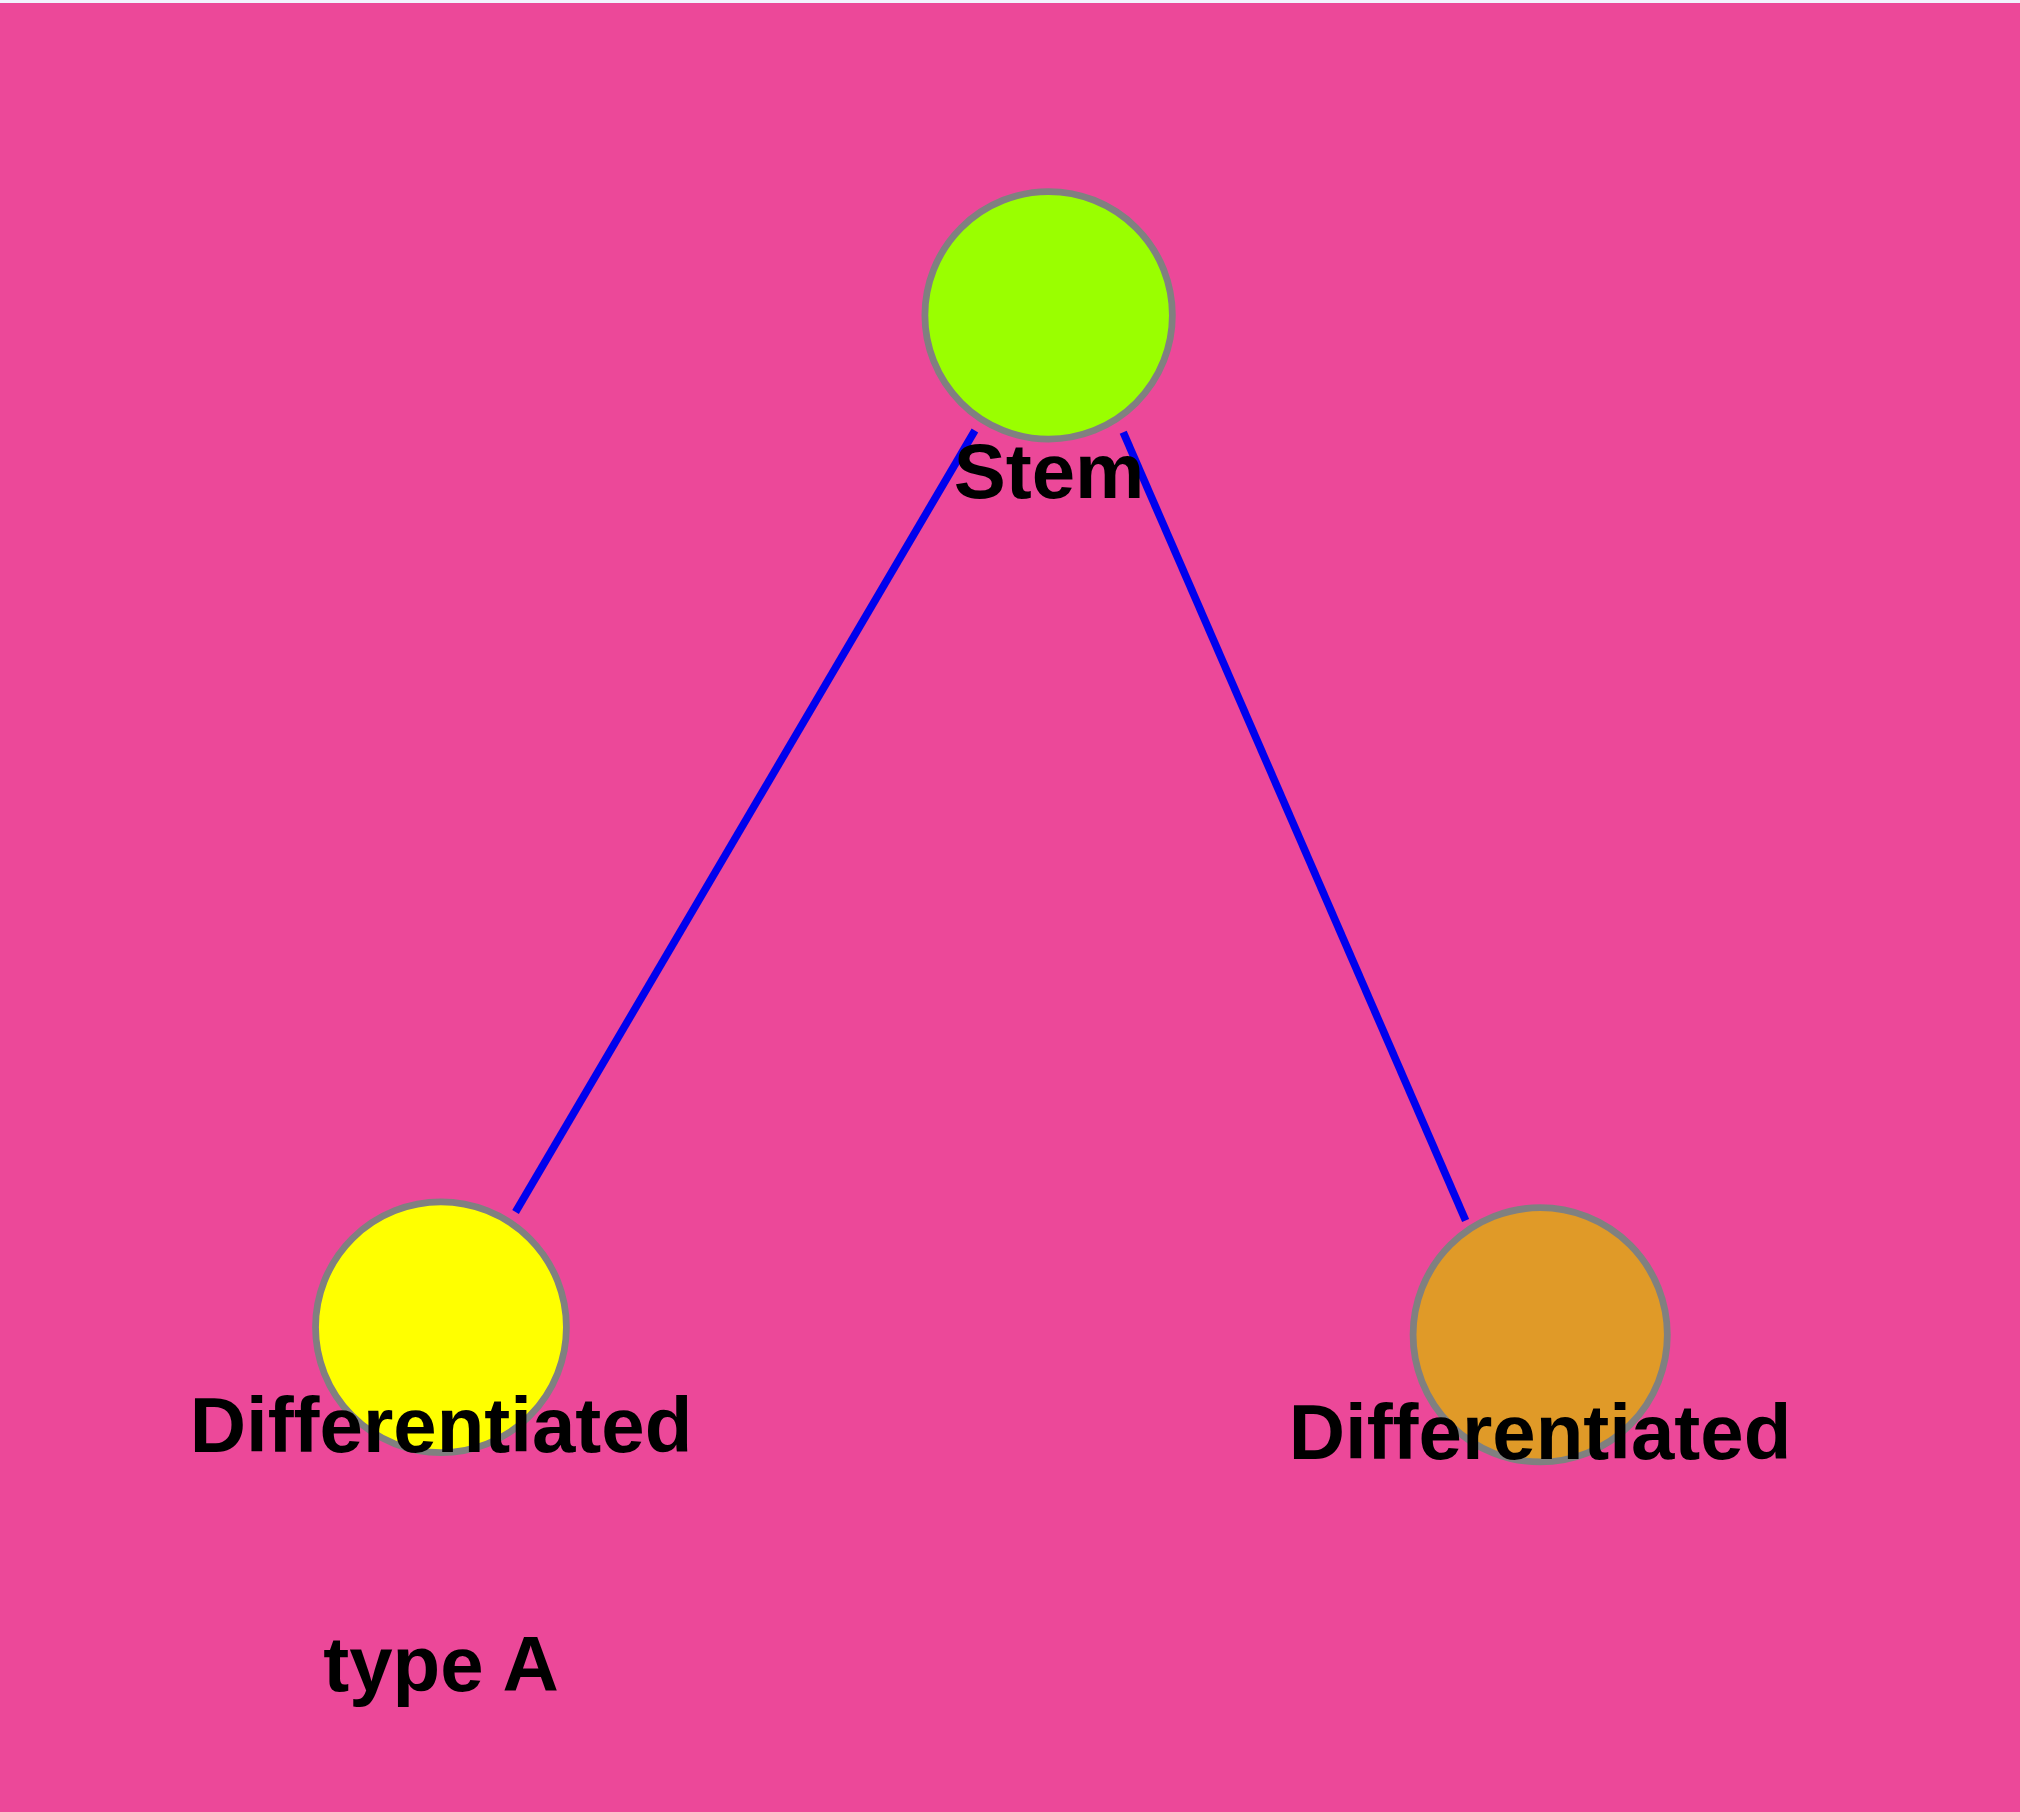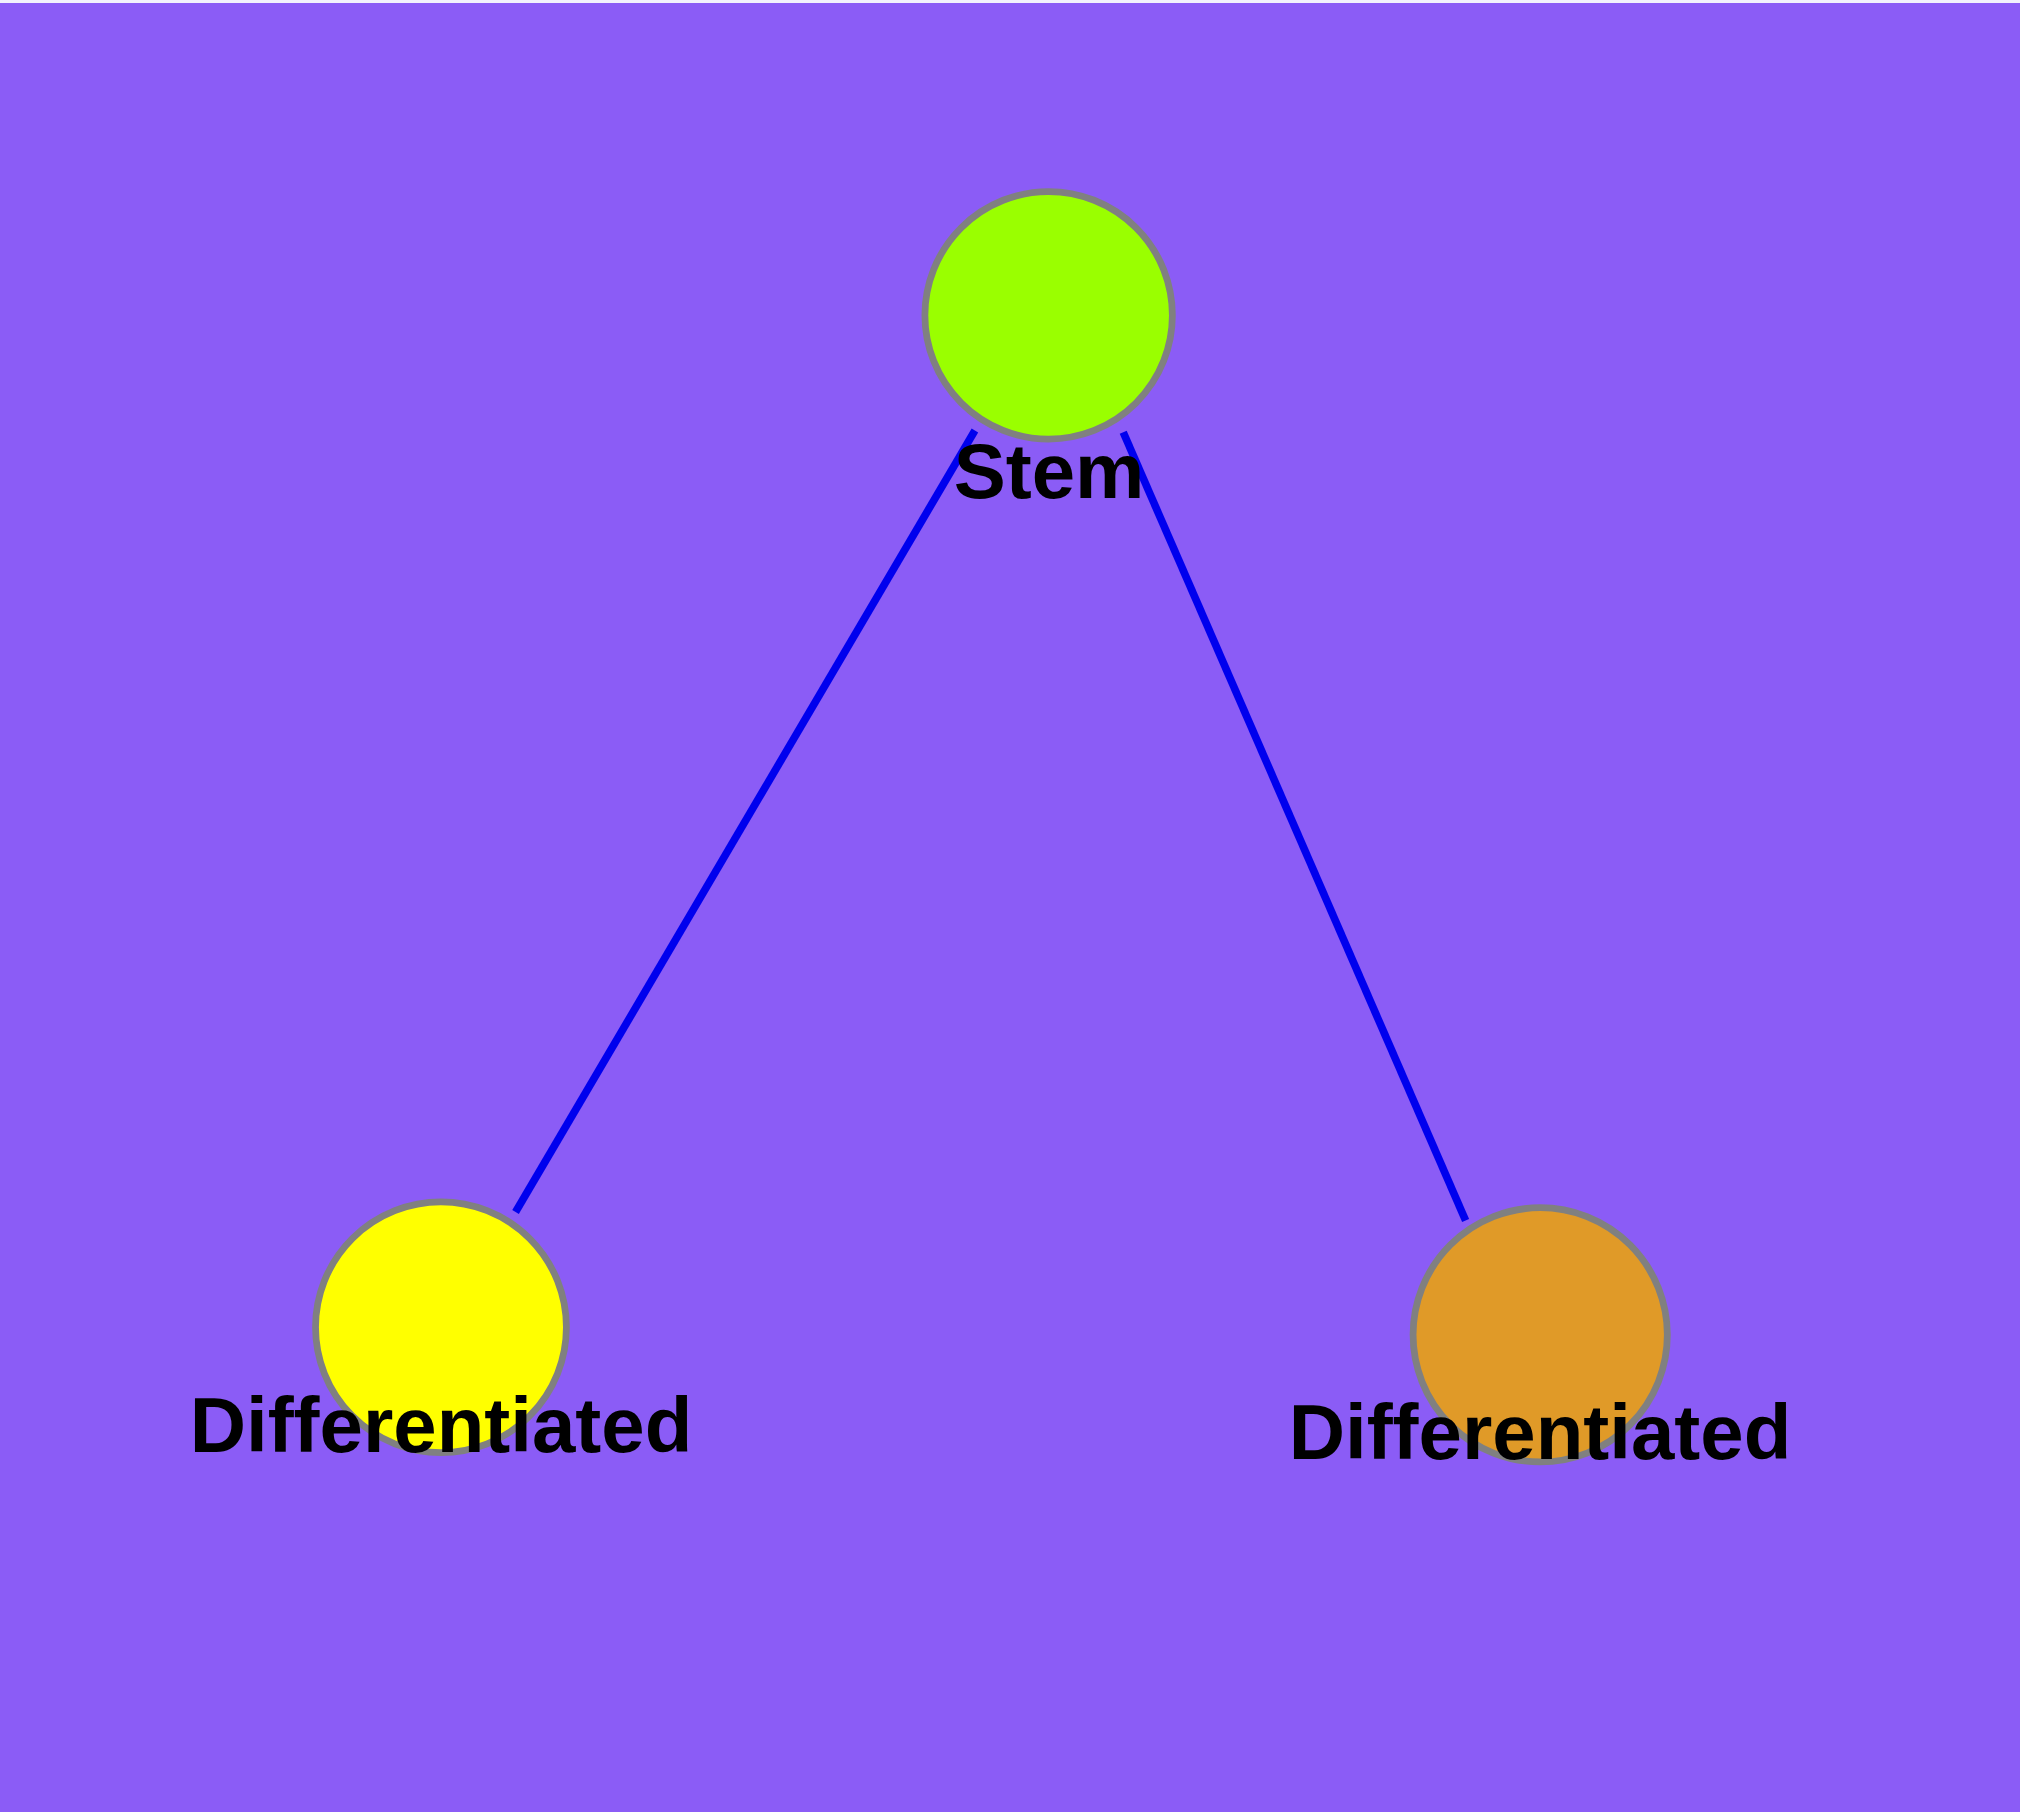"Stem" #canvas { background: #8b5cf6 -> #ec4899 }
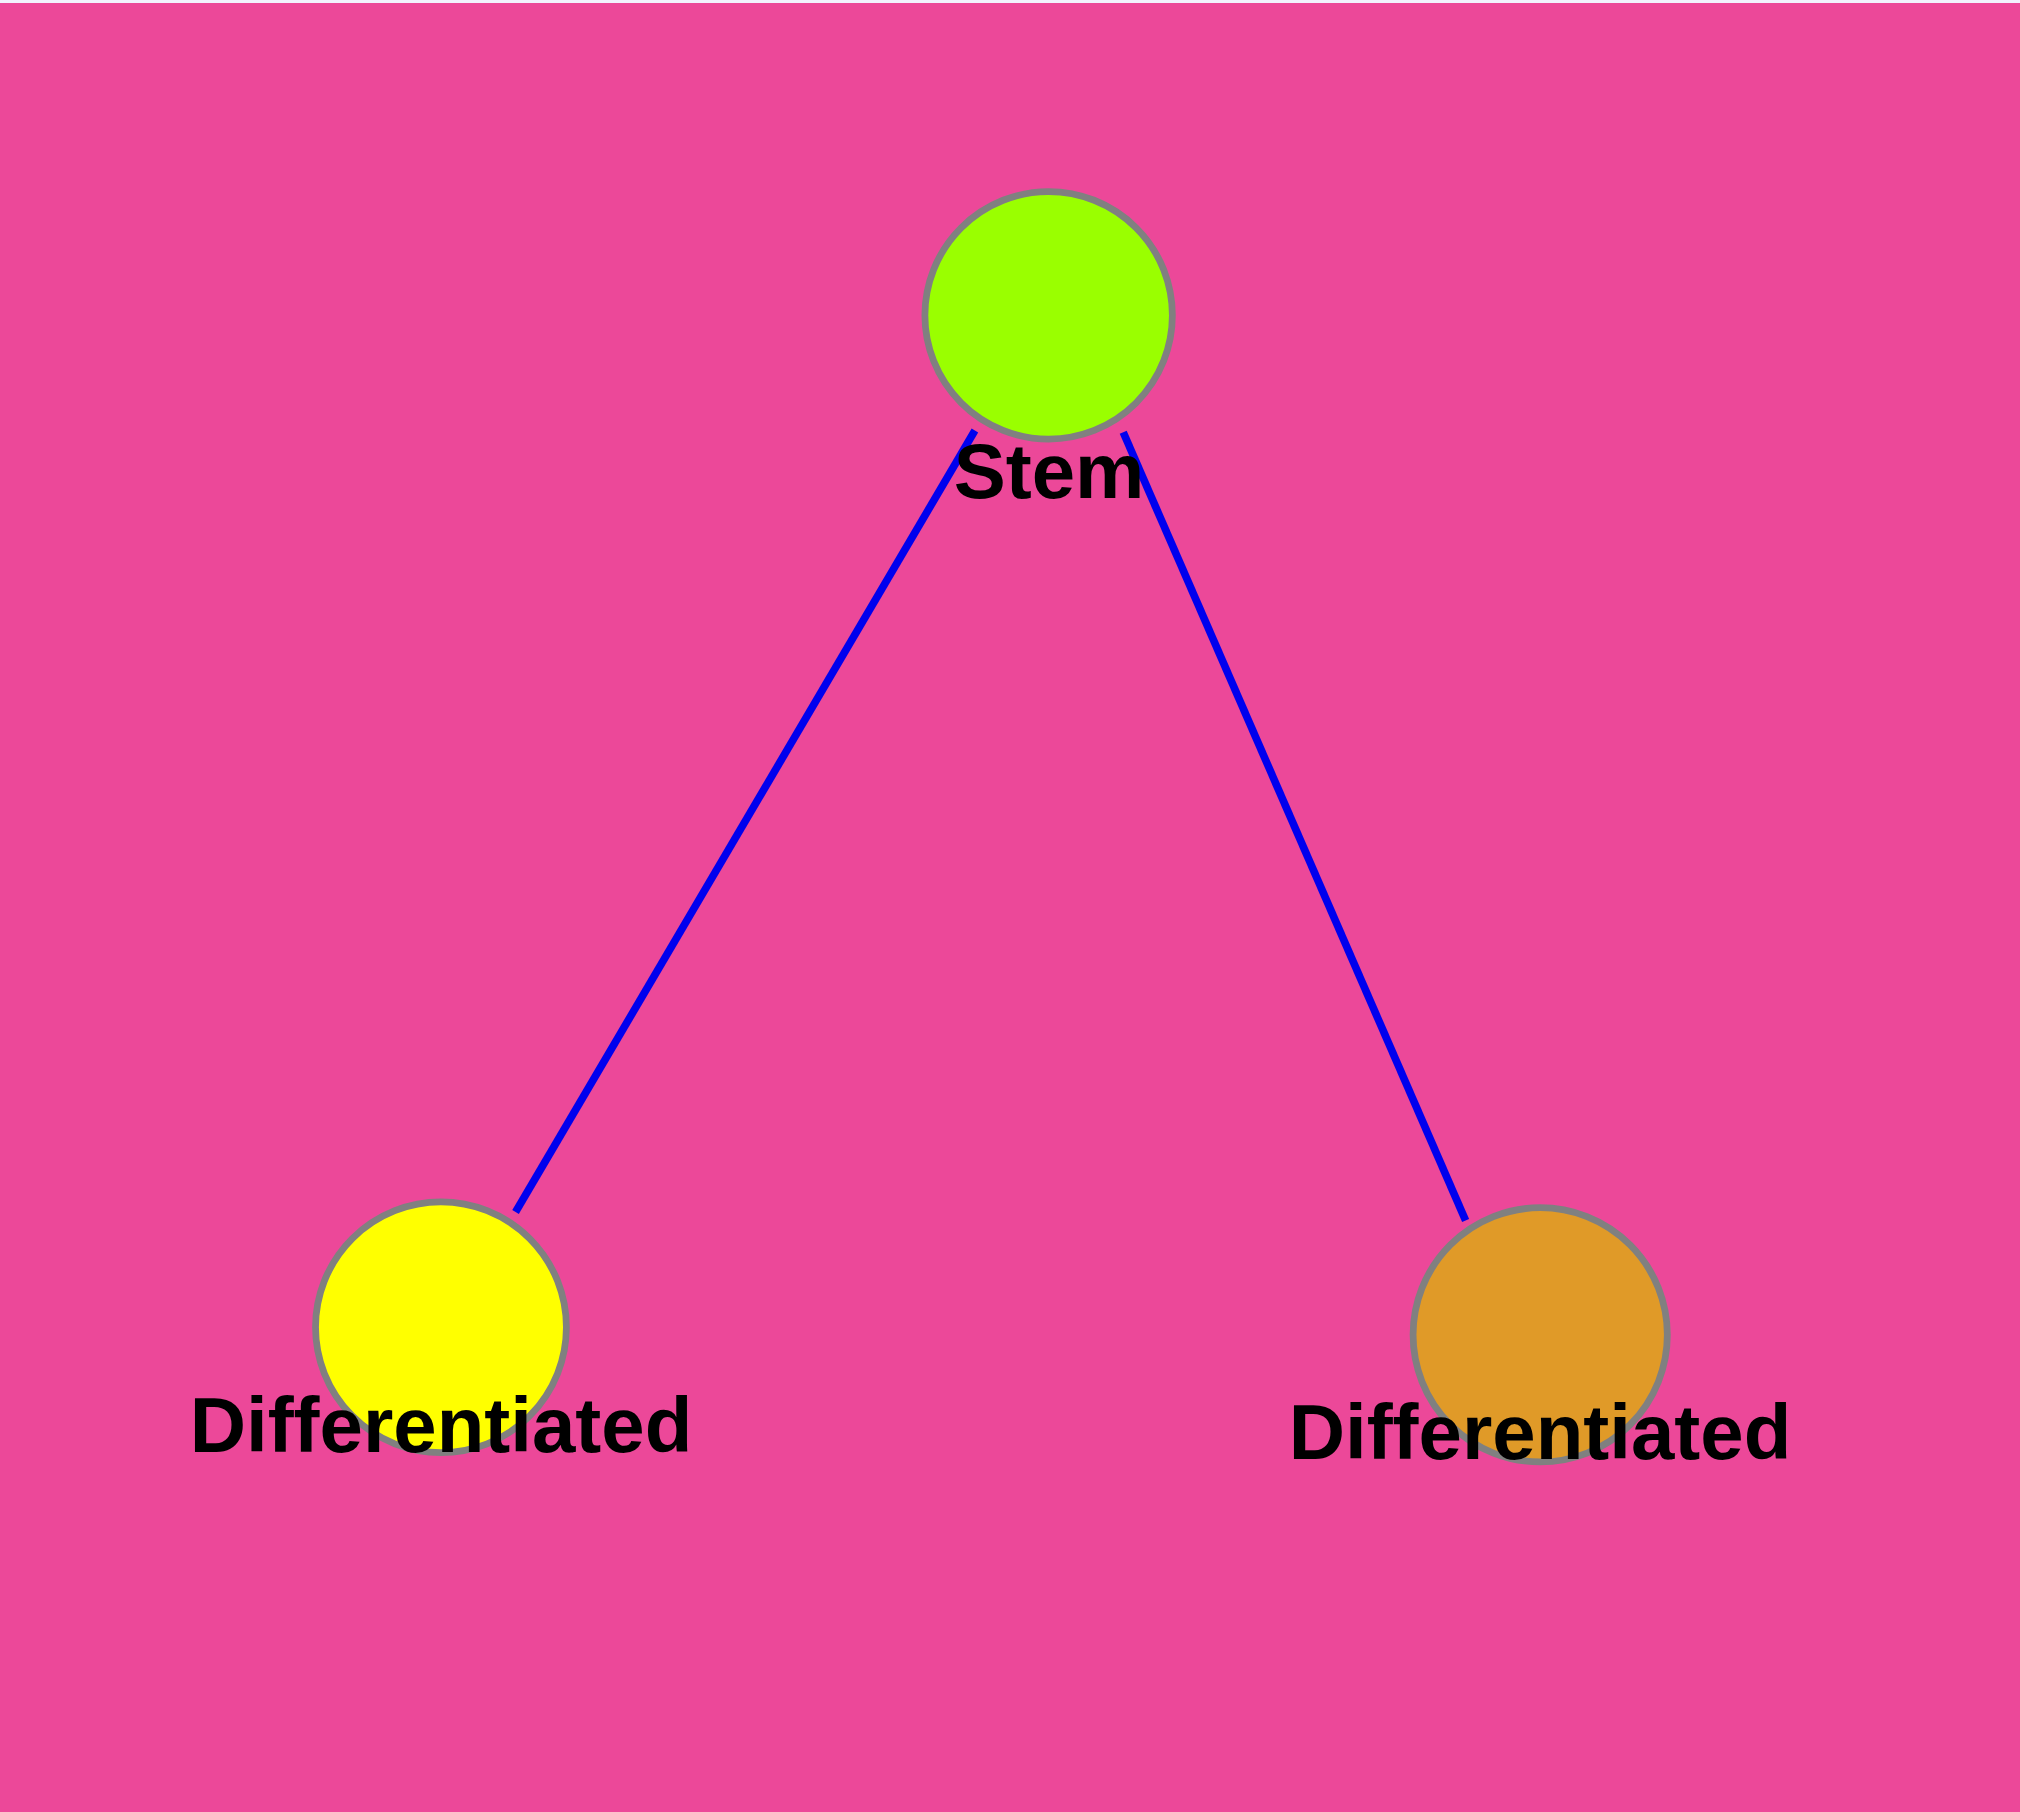"type A" div { html: none -> <div>type A</div> }
